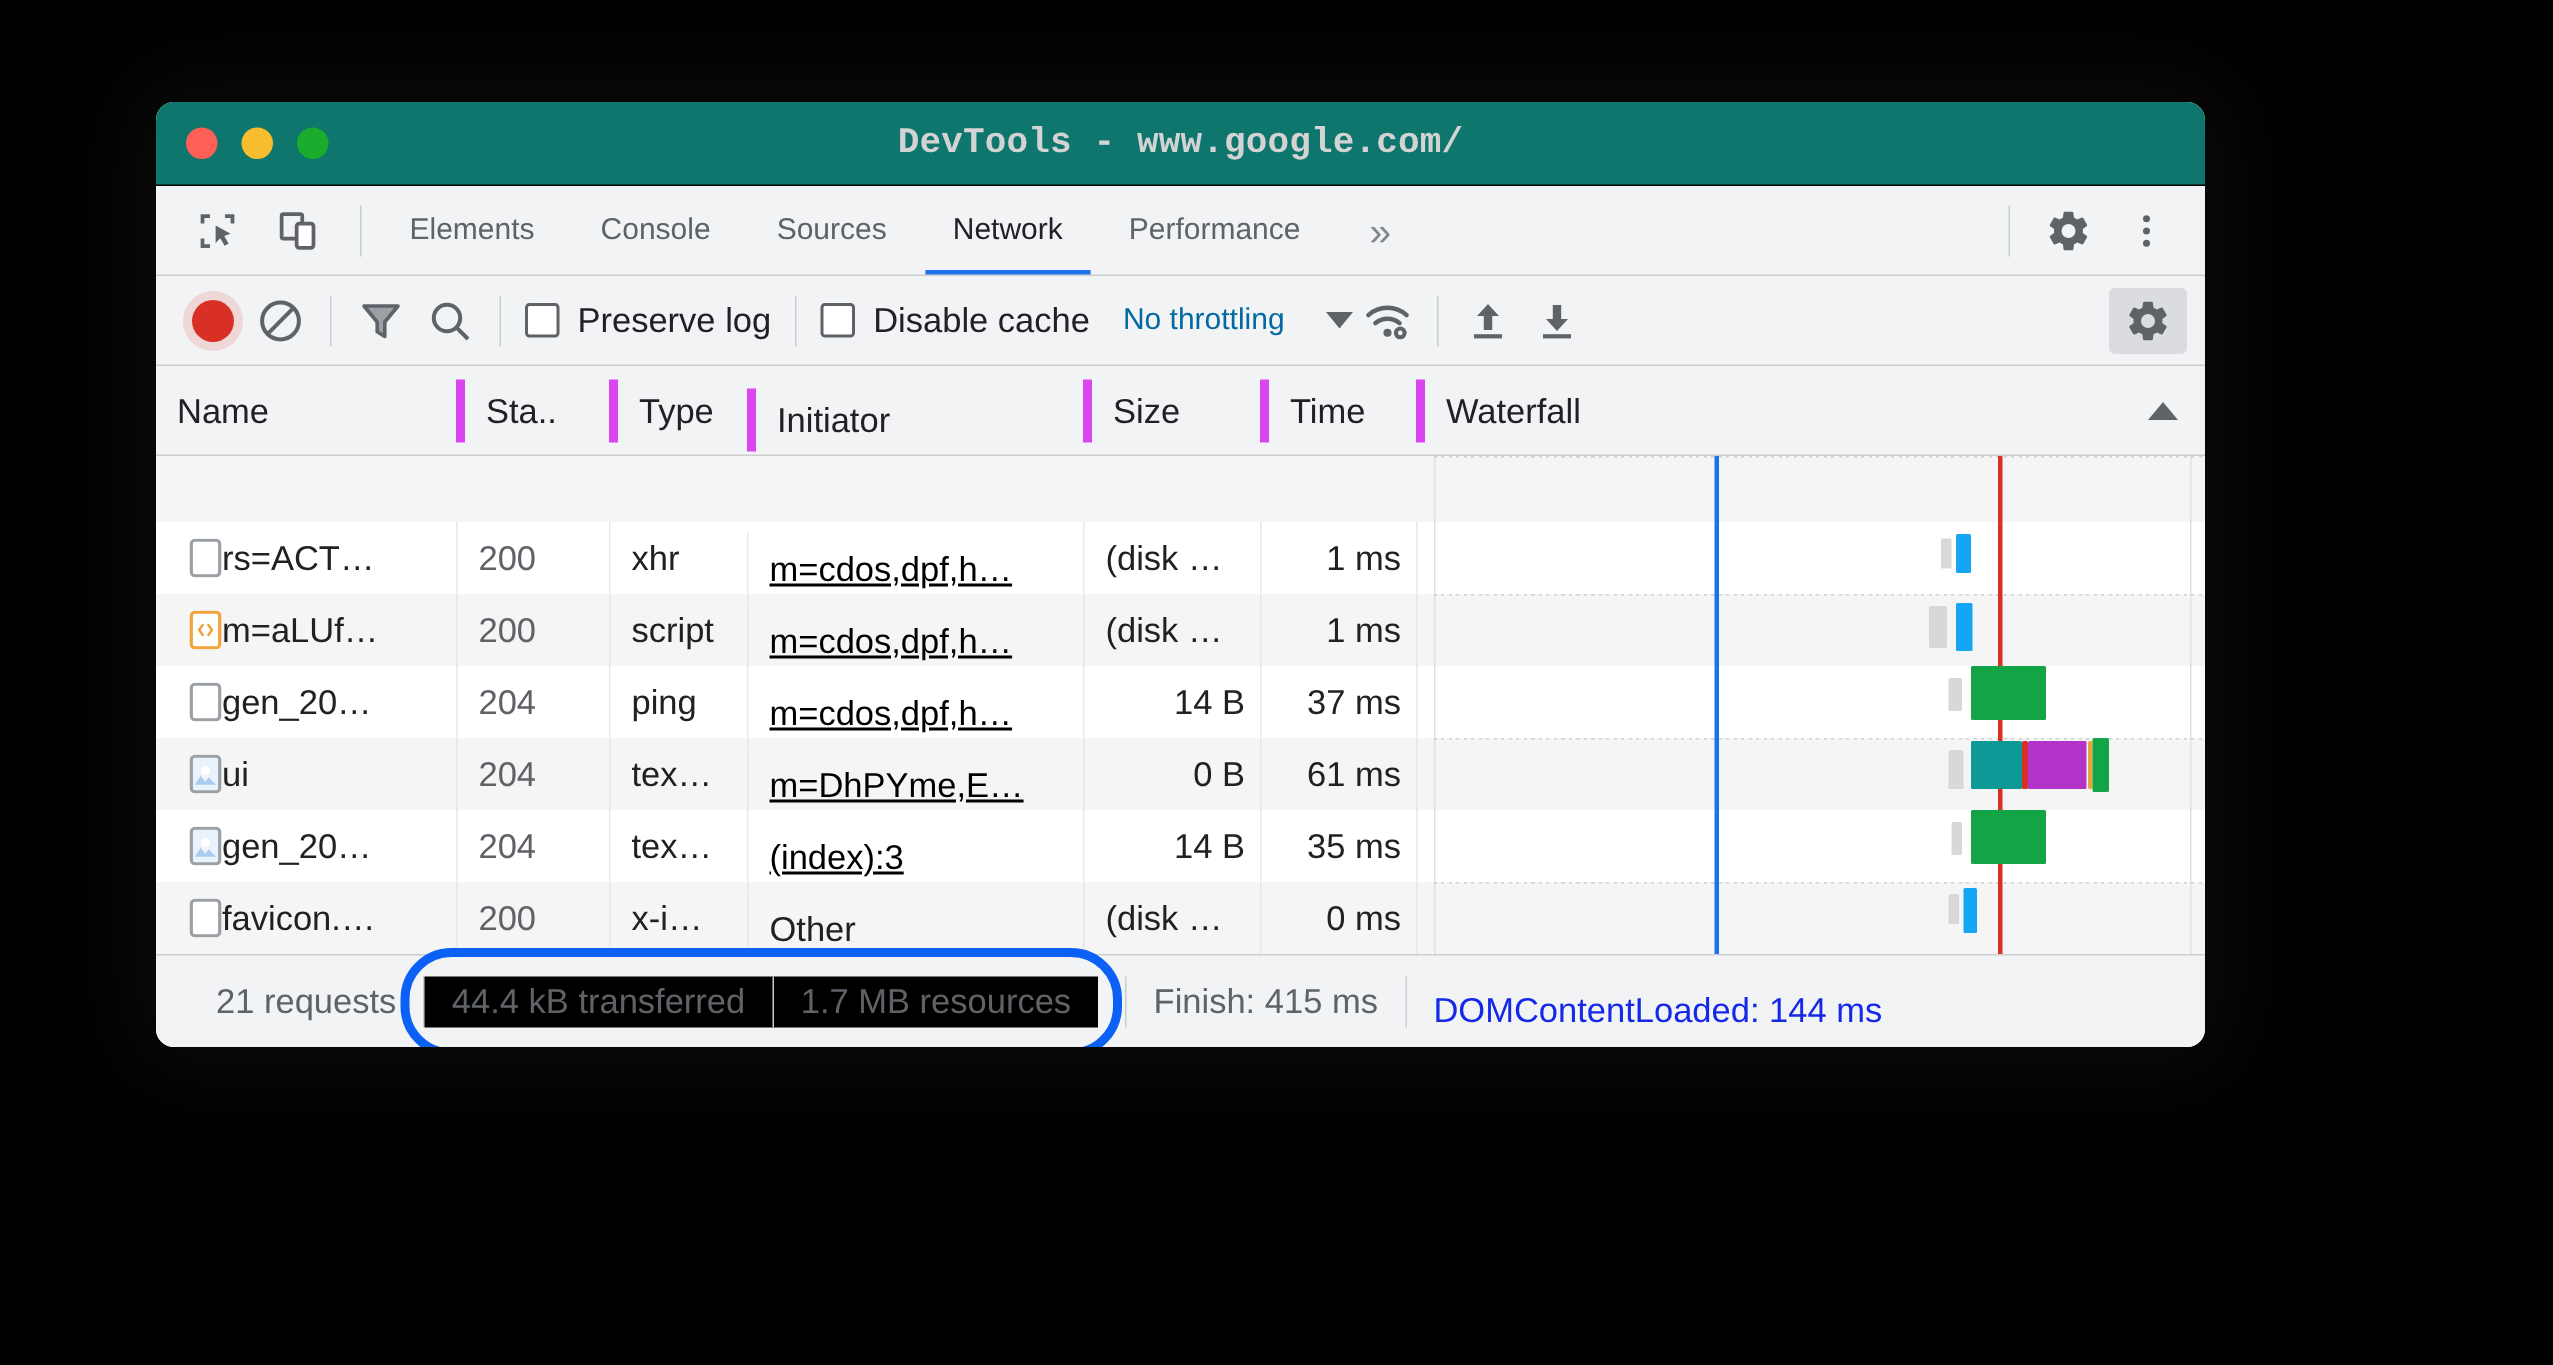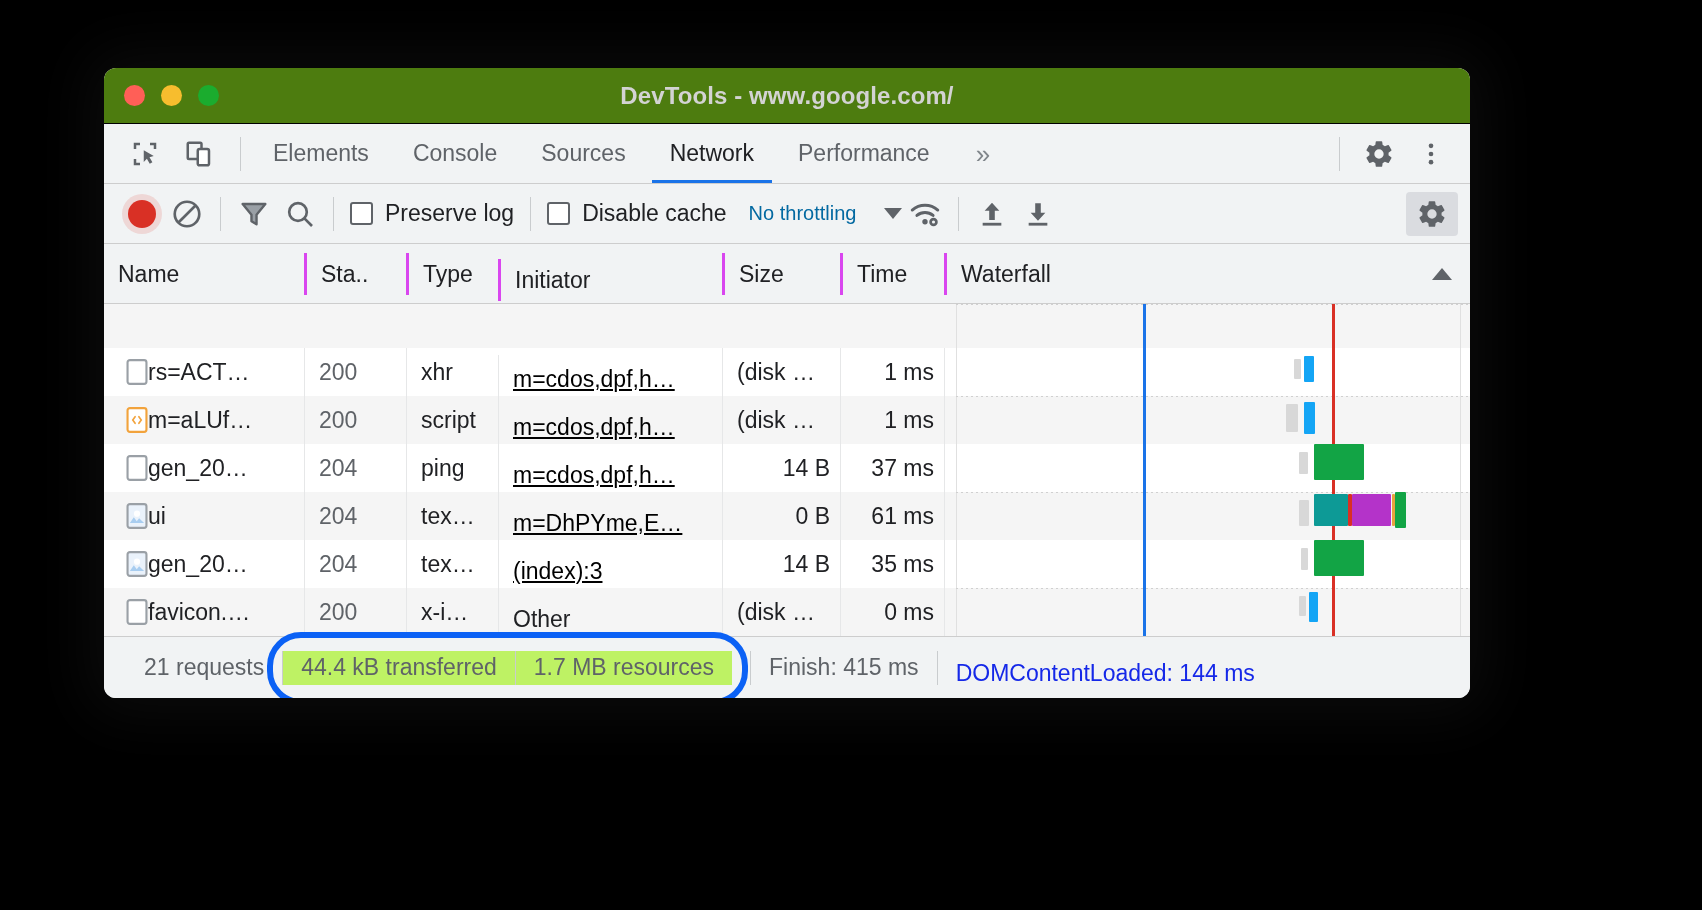"DevTools - www.google.com/" .titlebar { background: #4d7c0f -> #0f766e; font-family: none -> Liberation Mono, monospace }
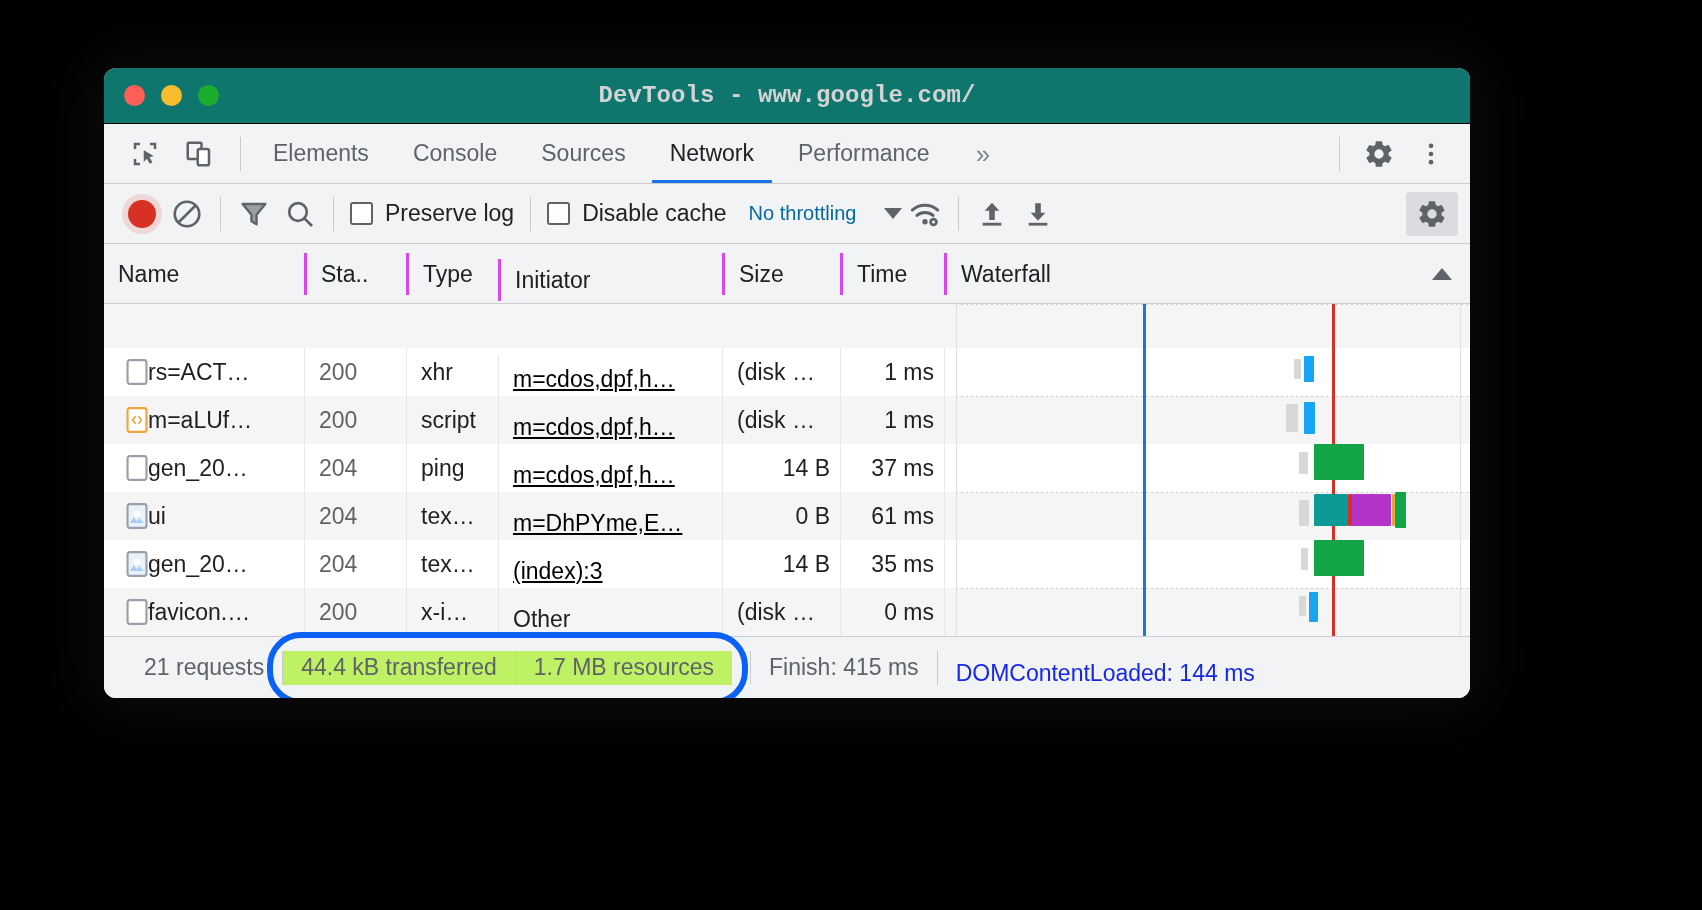"Elements" .tab { font-size: 23px -> 20px }
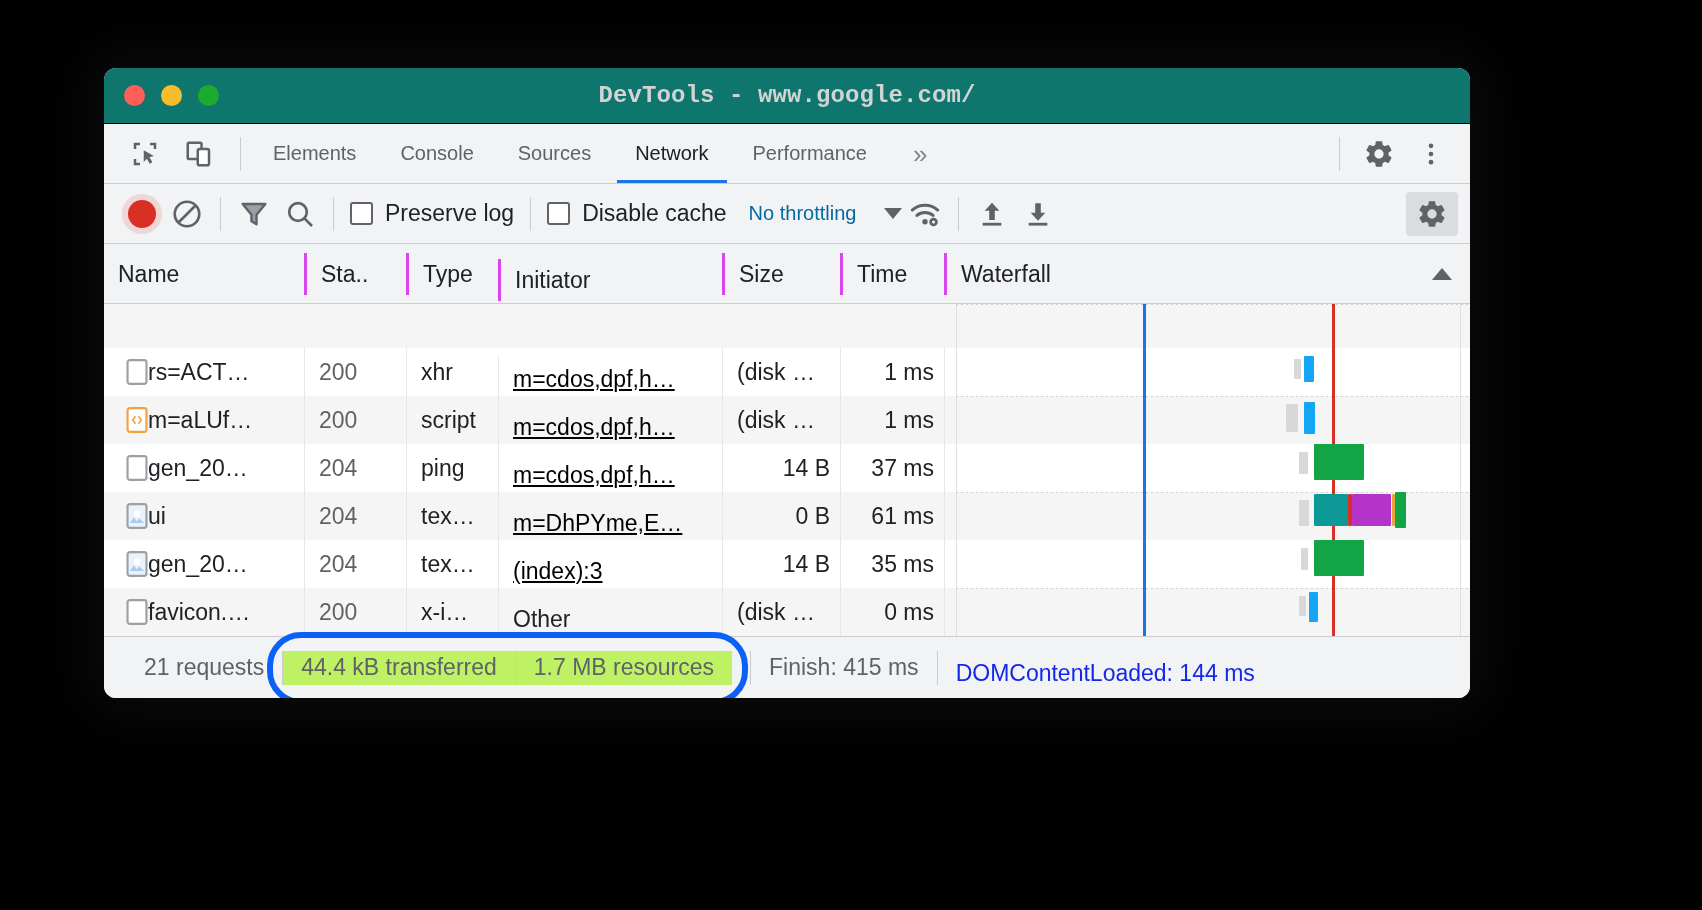"Sta.." .th { border-left: 3px solid #d946ef -> 6px solid #d946ef }
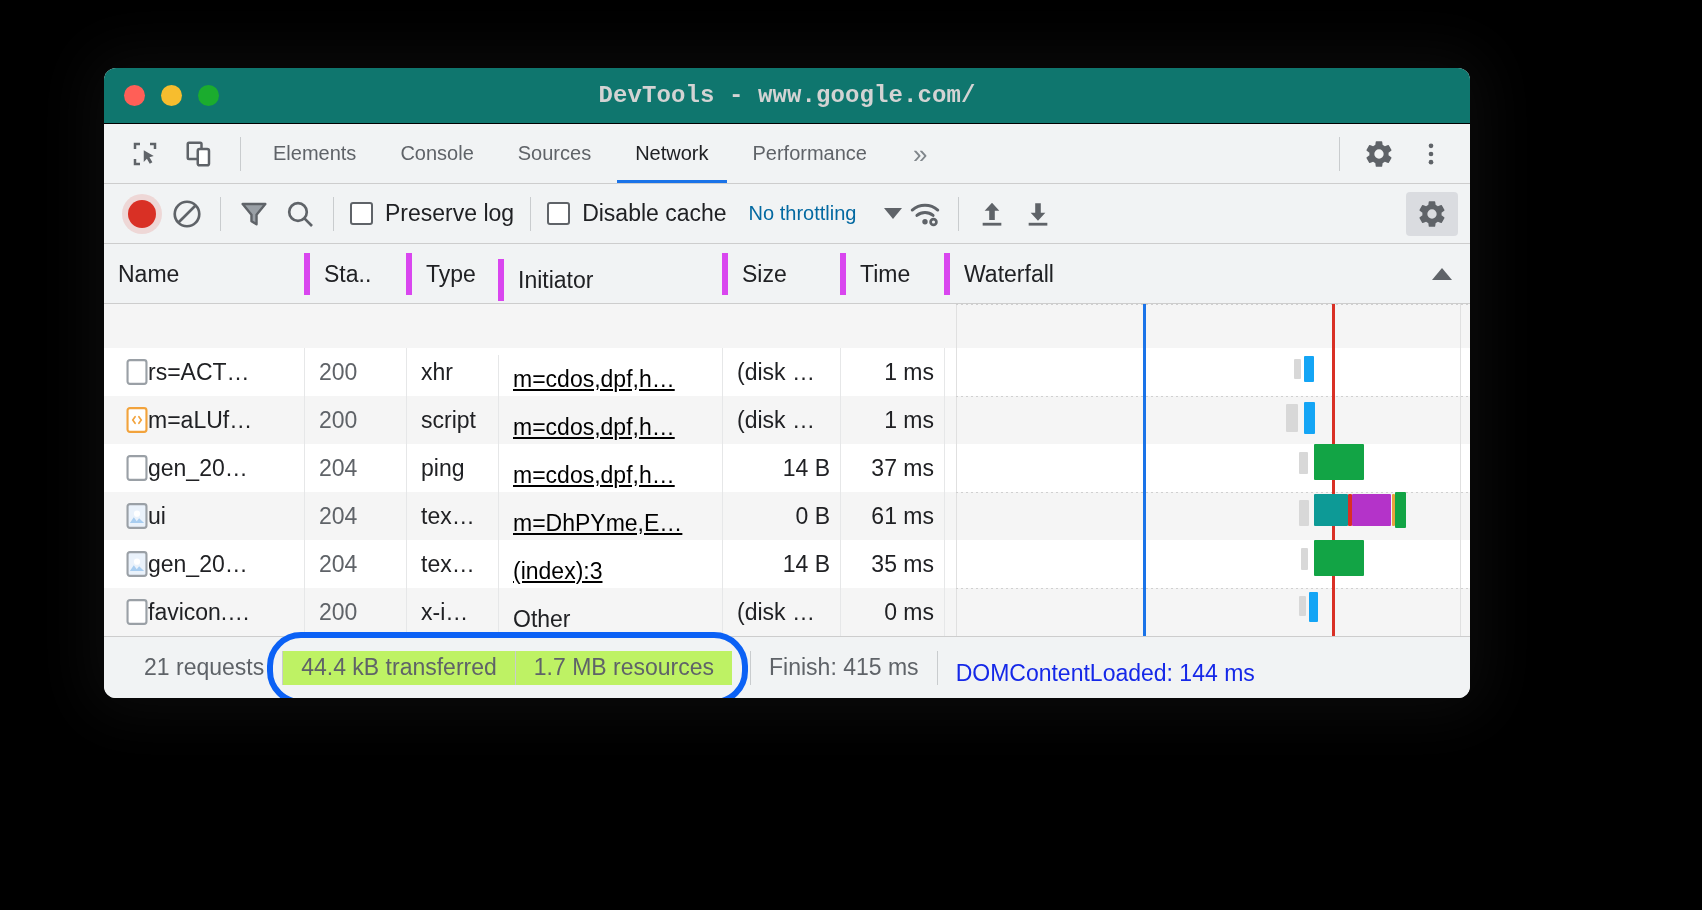"44.4 kB transferred" .sb-highlight-group { background: #bef264 -> #000000 }
